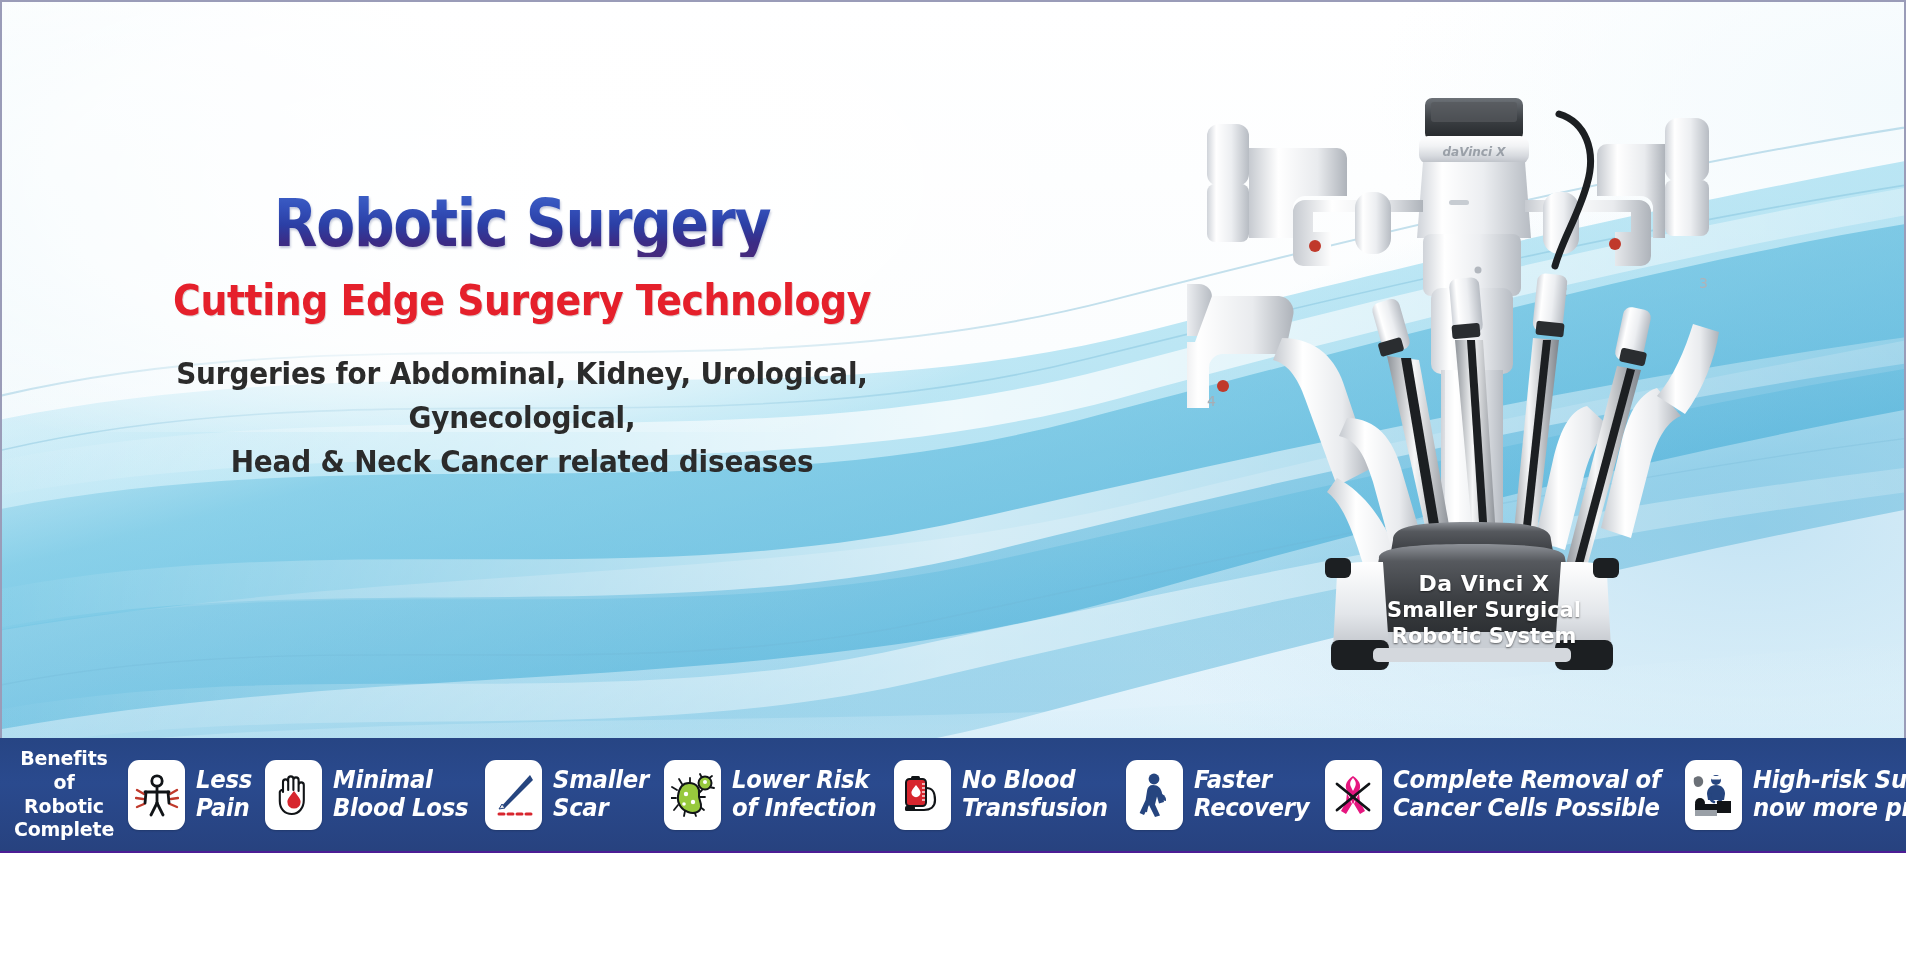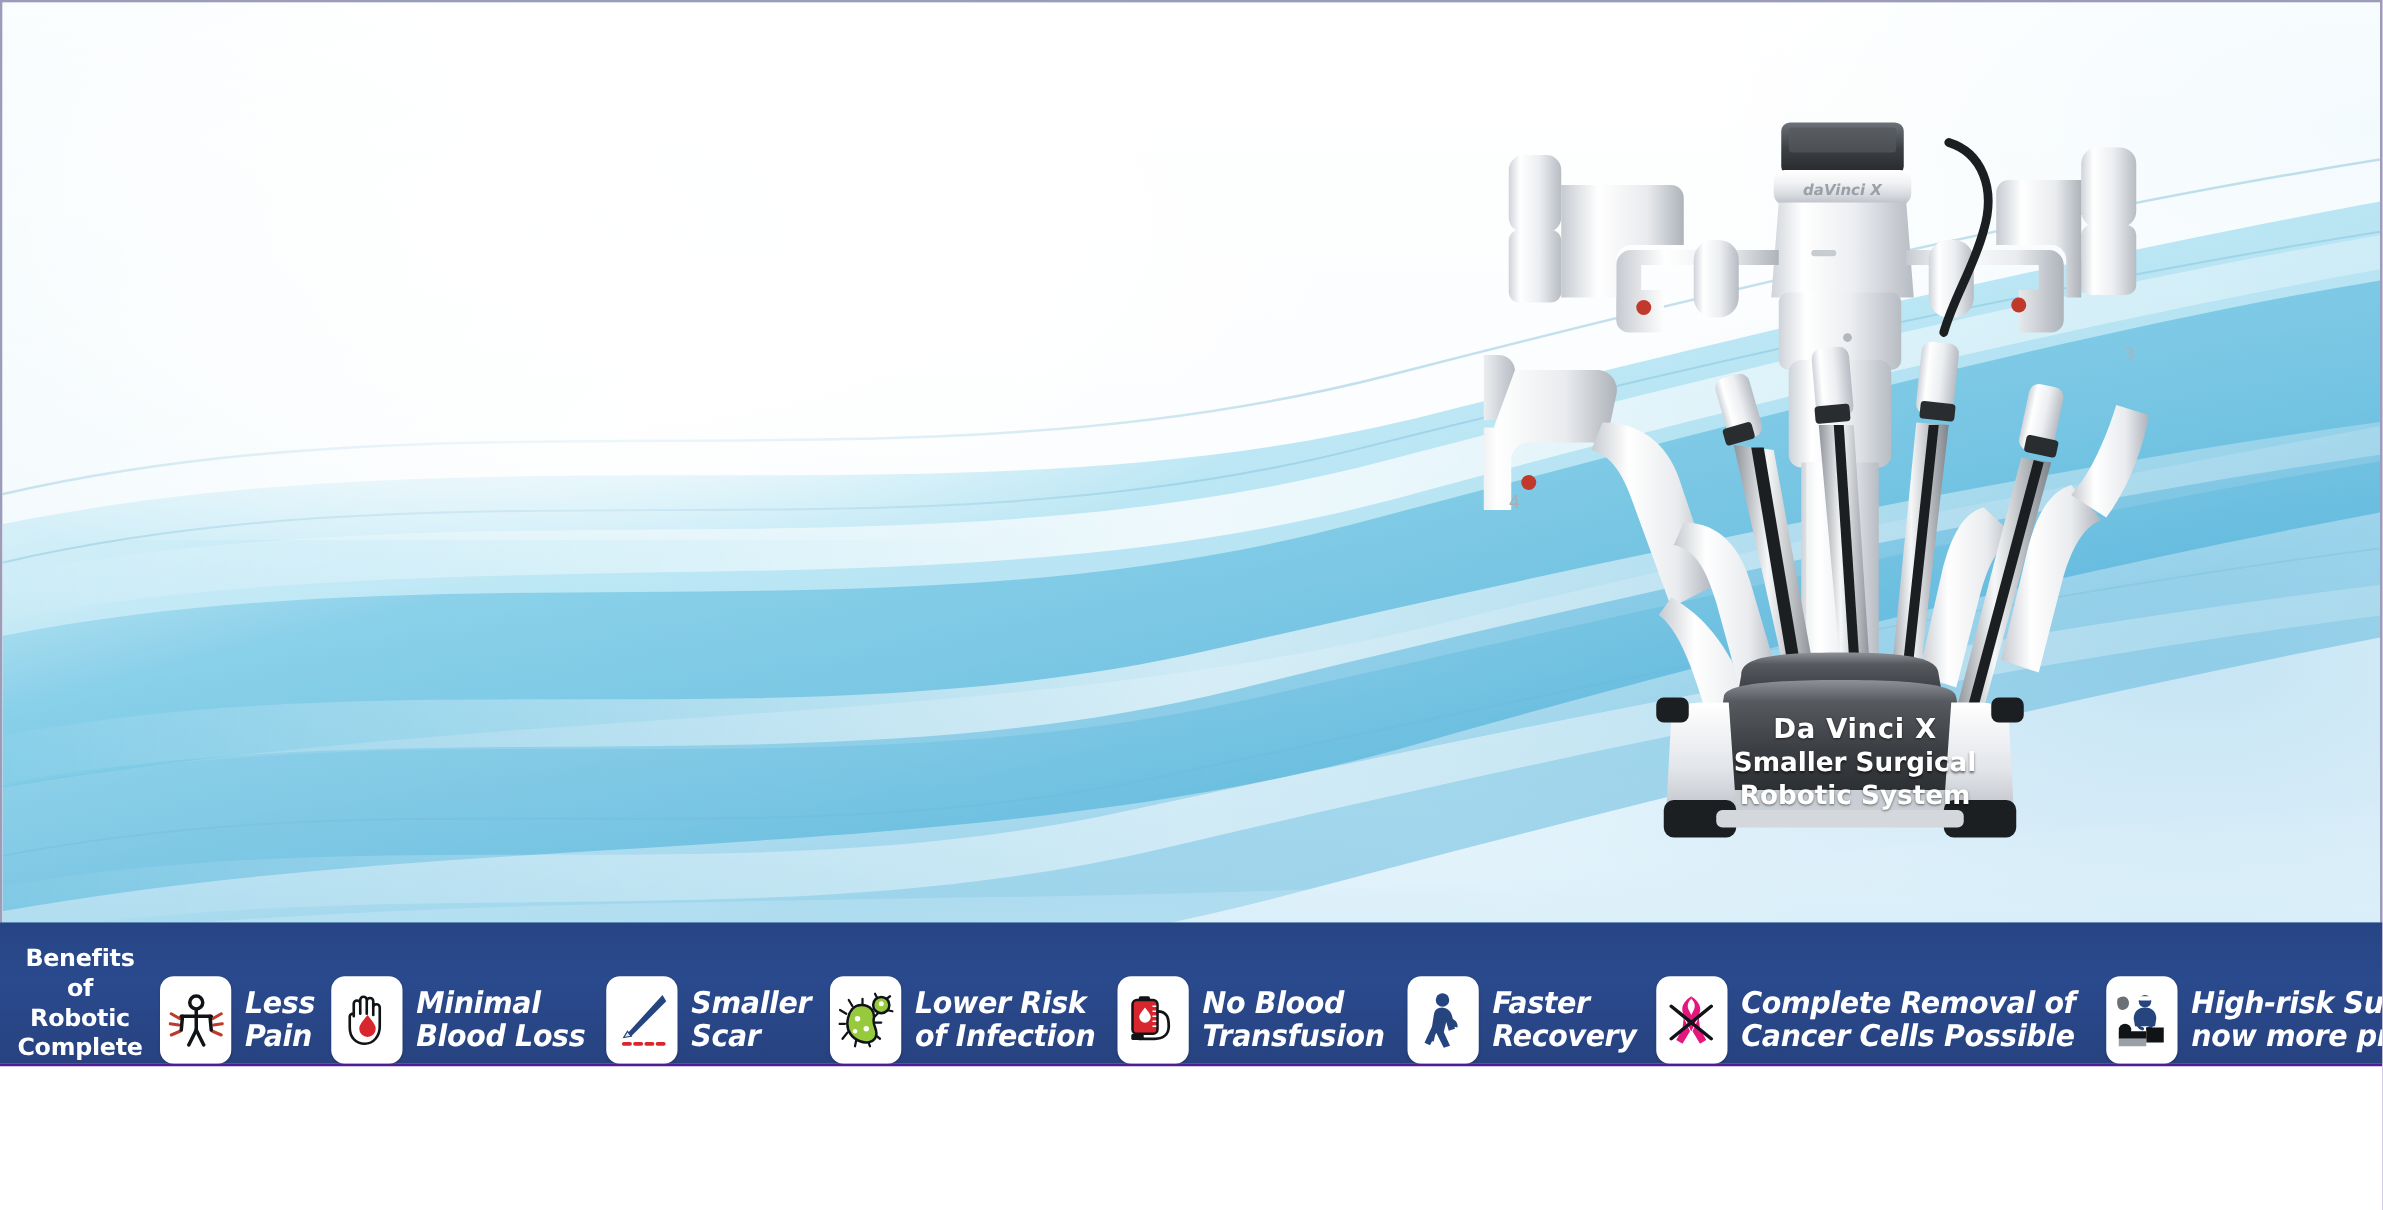"Robotic Surgery" div.headline { html: none -> <div> <div>Robotic Surgery</div> <div>Cutting Edge Surgery Technology</div> <div> <span>Surgeries for Abdominal, Kidney, Urological, Gynecological,</span> <span>Head &amp; Neck Cancer related diseases</span> </div> </div> }
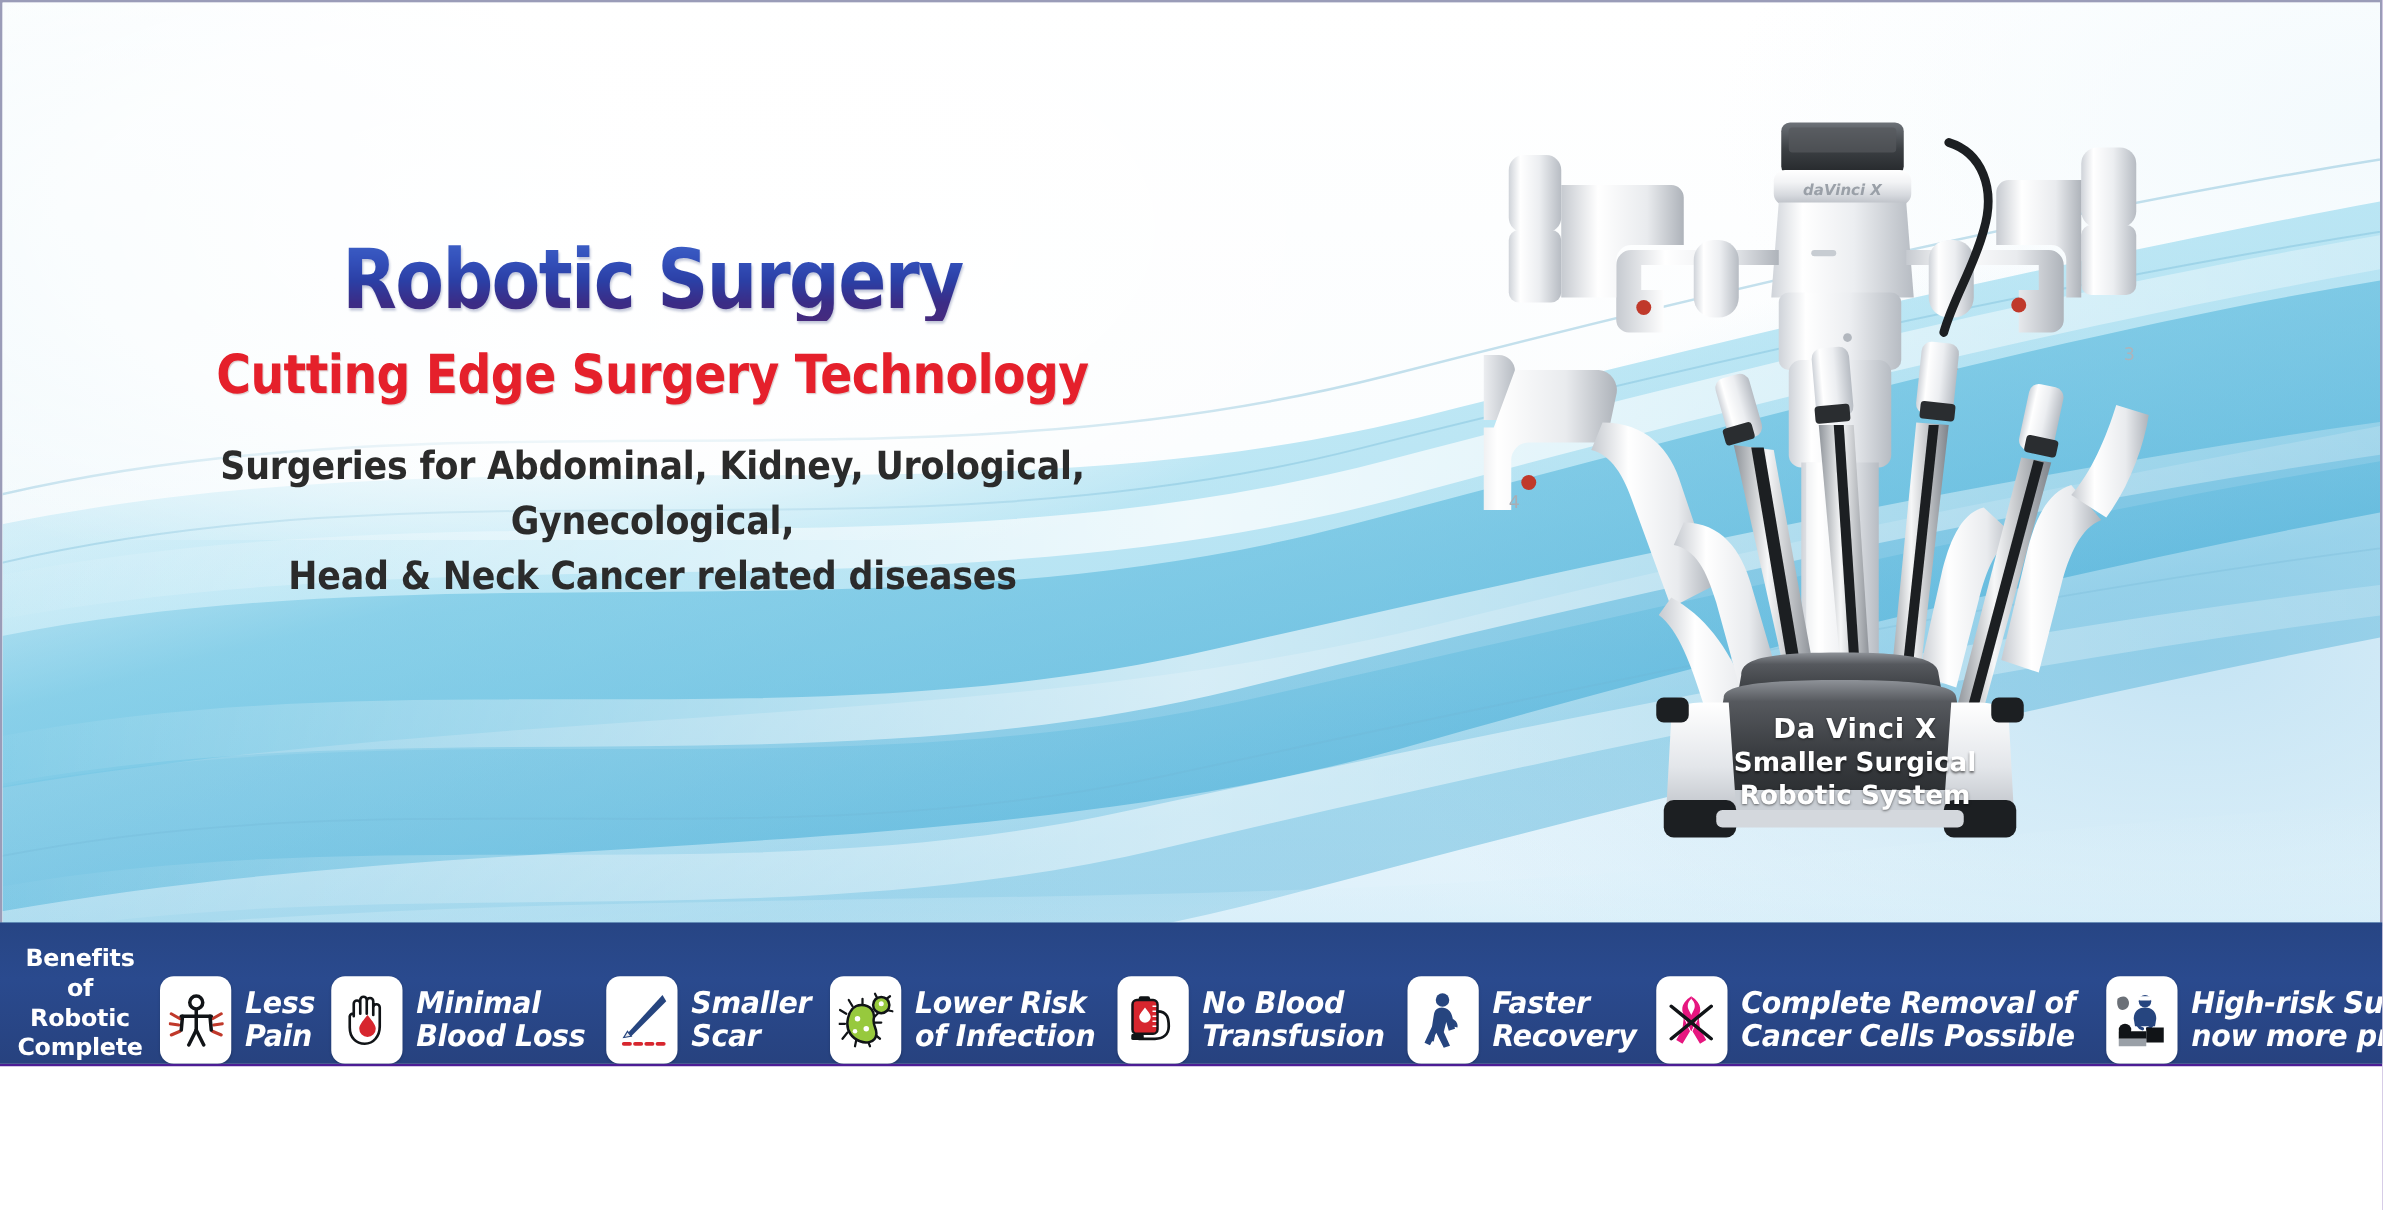"Benefits of" .bar { align-items: flex-end -> center }
